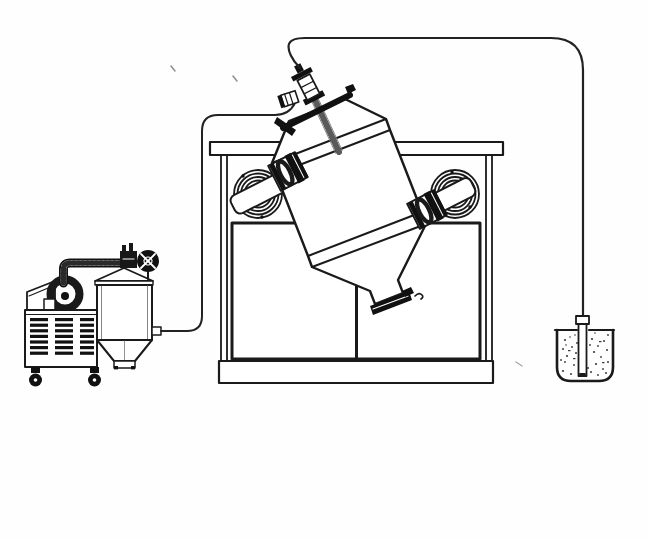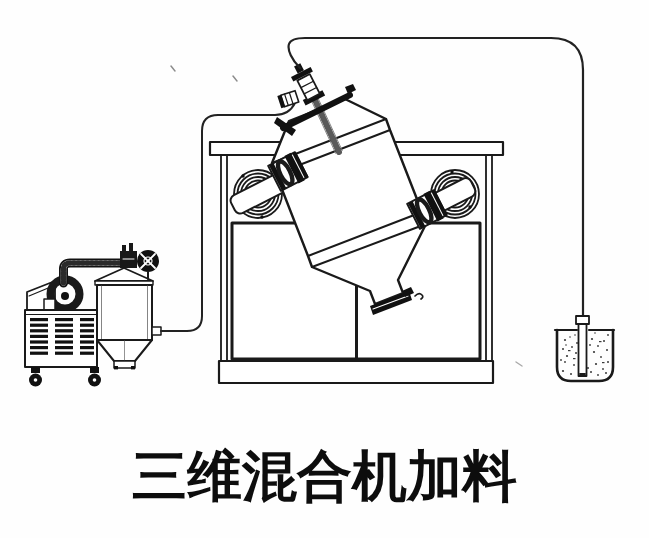"三维混合机加料" div.caption { html: <div>三维混合机加料</div> -> none }
